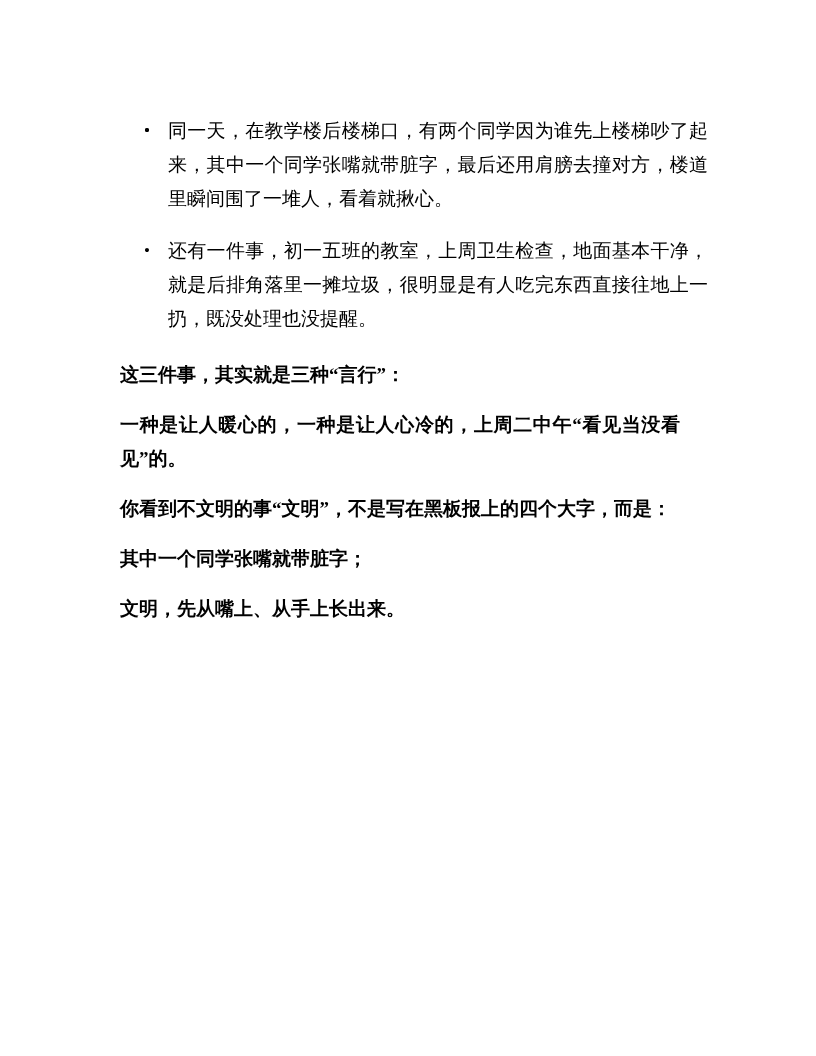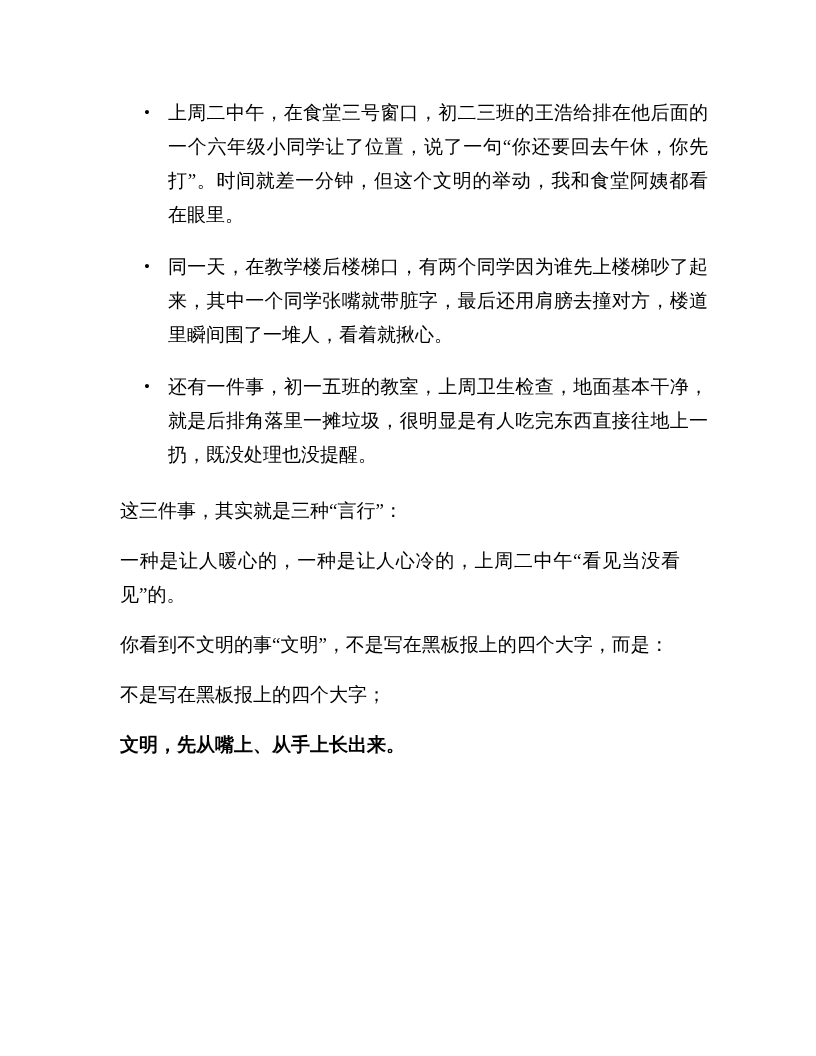"上周二中午，在食堂三号窗口，初二三班的王浩给排在他后面的一个六年级小同学让了位置" span { html: <span>上周二中午，在食堂三号窗口，初二三班的王浩给排在他后面的一个六年级小同学让了位置，说了一句“你还要回去午休，你先打”。时间就差一分钟，但这个文明的举动，我和食堂阿姨都看在眼里。</span> -> none }
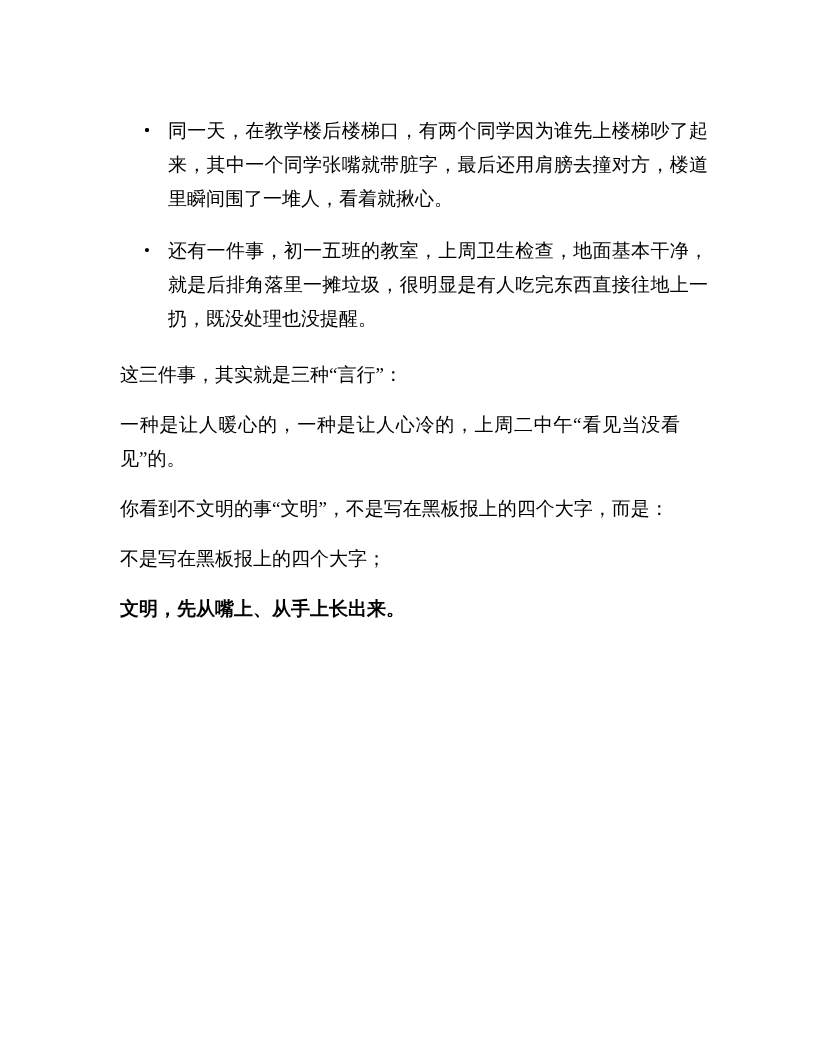"这三件事，其实就是三种“言行”：" p.body-par { font-weight: none -> bold }
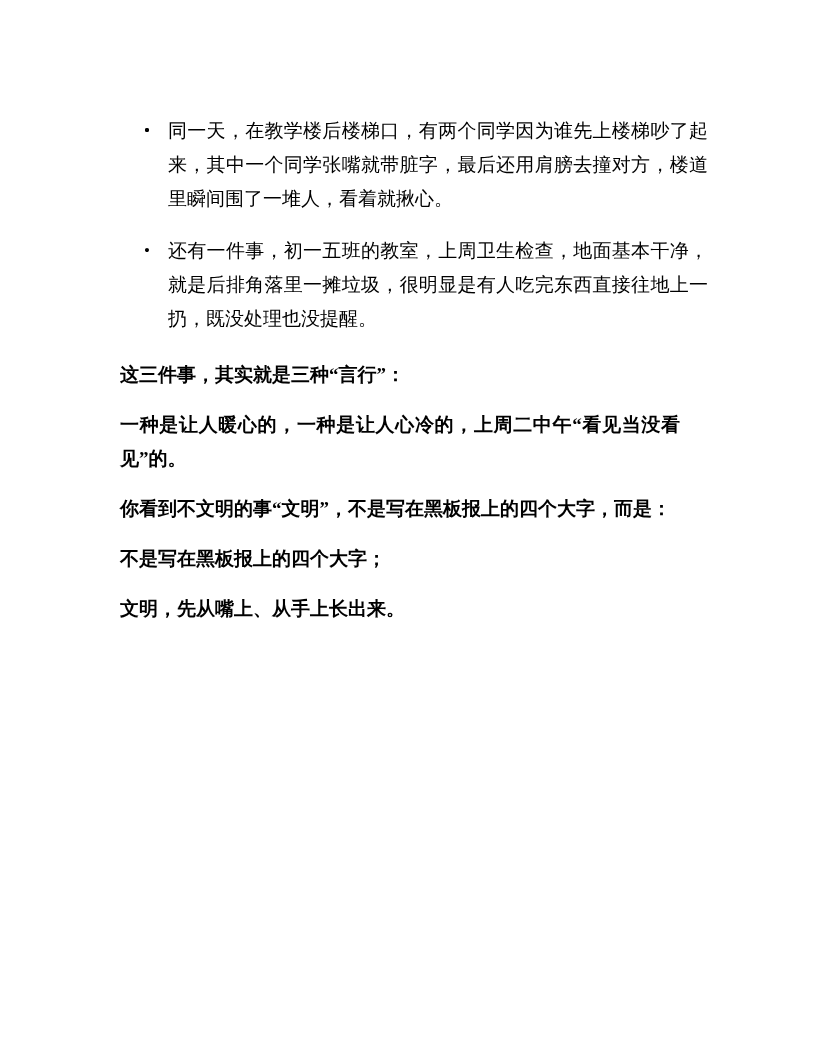"不是写在黑板报上的四个大字；" p.body-par { text: 不是写在黑板报上的四个大 -> 其中一个同学张嘴就带脏 }
